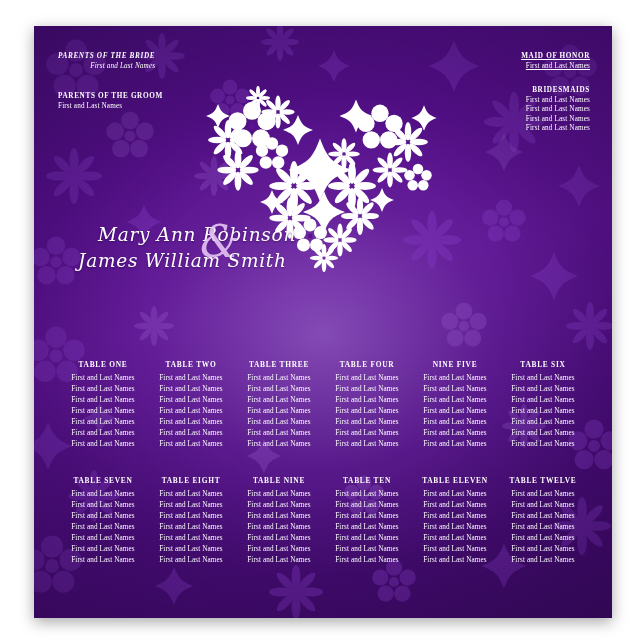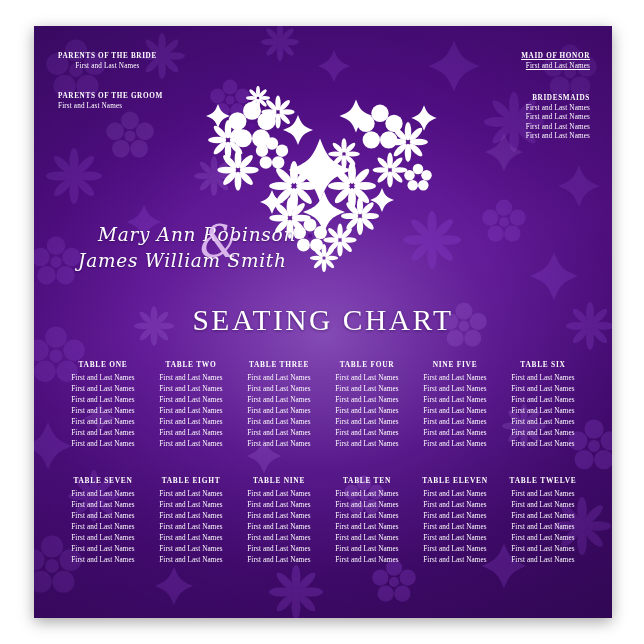"PARENTS OF THE BRIDE" #parents-bride { font-style: none -> italic; text-align: center -> right }
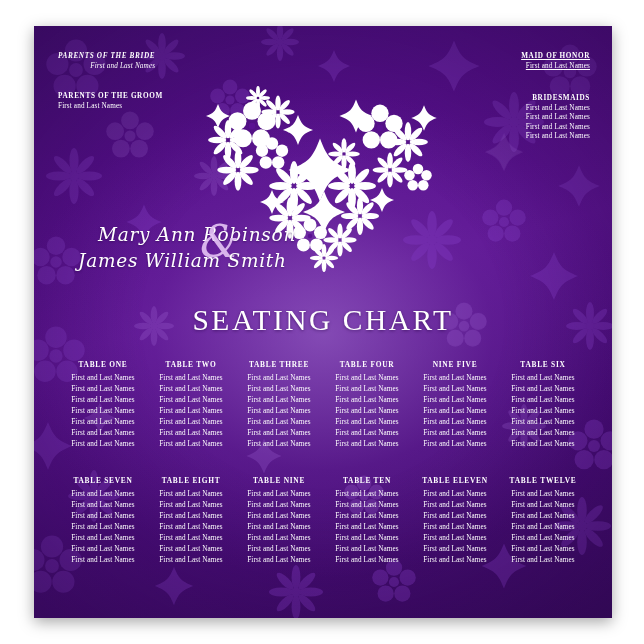"BRIDESMAIDS" #bridesmaids { margin-top: 8px -> none }
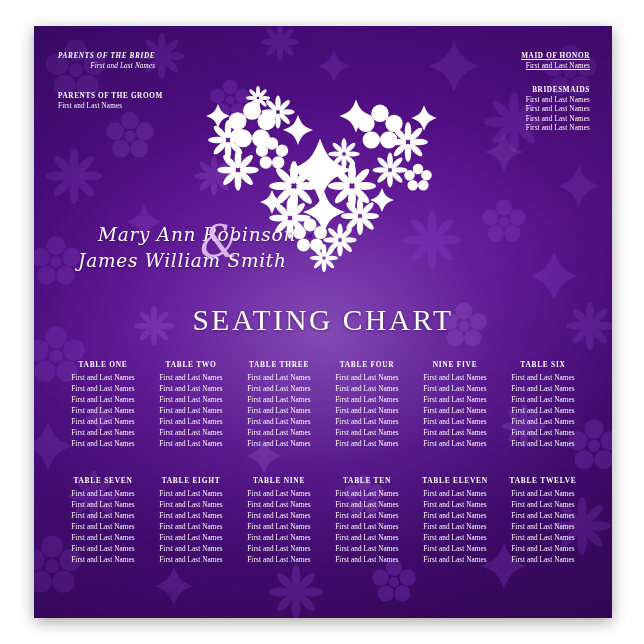"SEATING CHART" div { html: <div>SEATING CHART</div> -> none }
